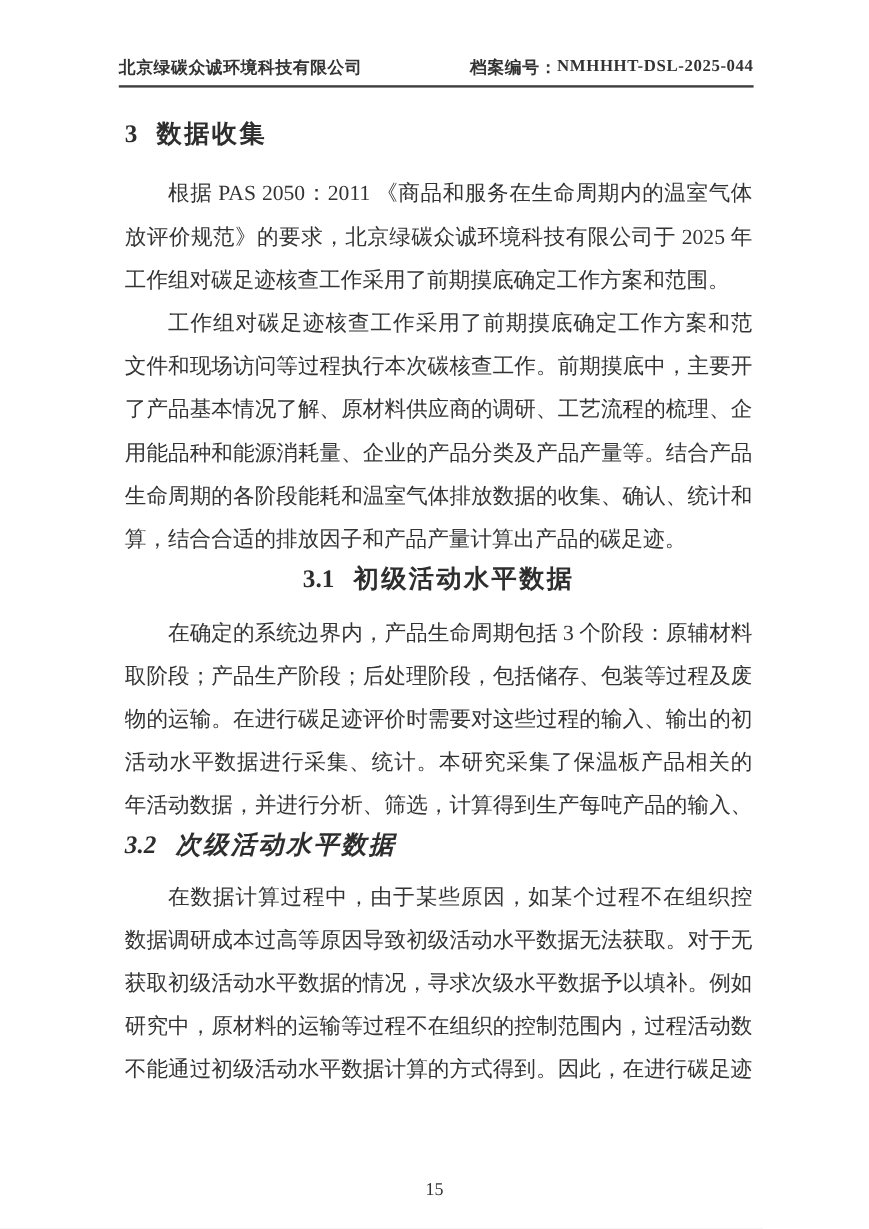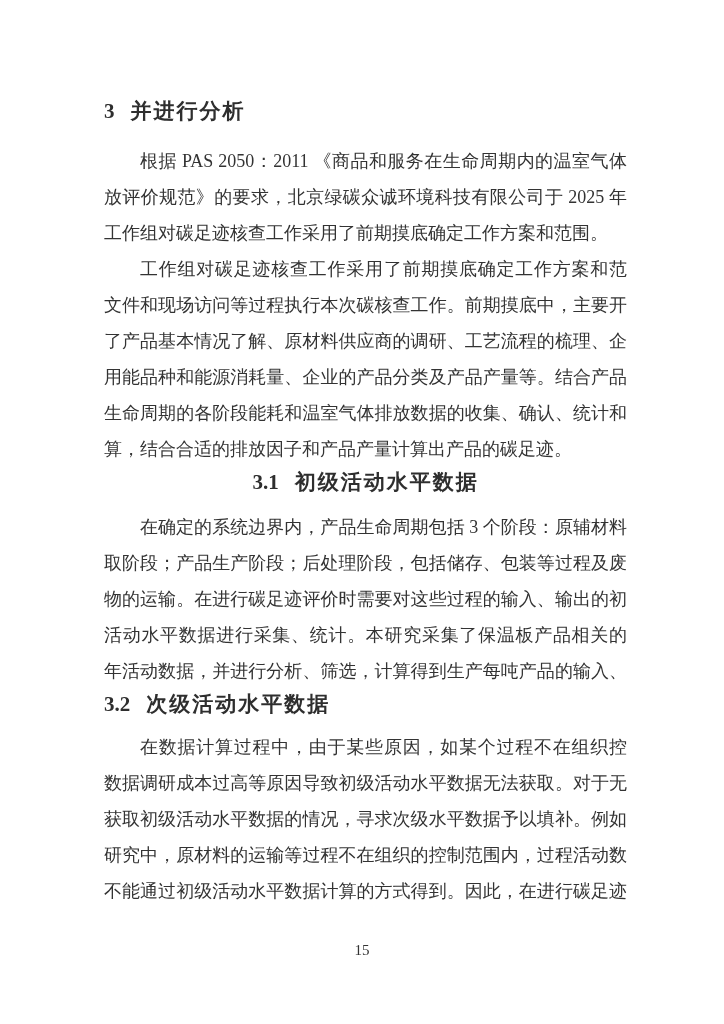"北京绿碳众诚环境科技有限公司" div.header { html: none -> <div> <span>北京绿碳众诚环境科技有限公司</span> <span> <span>档案编号：</span> <span>NMHHHT-DSL-2025-044</span> </span> </div> }
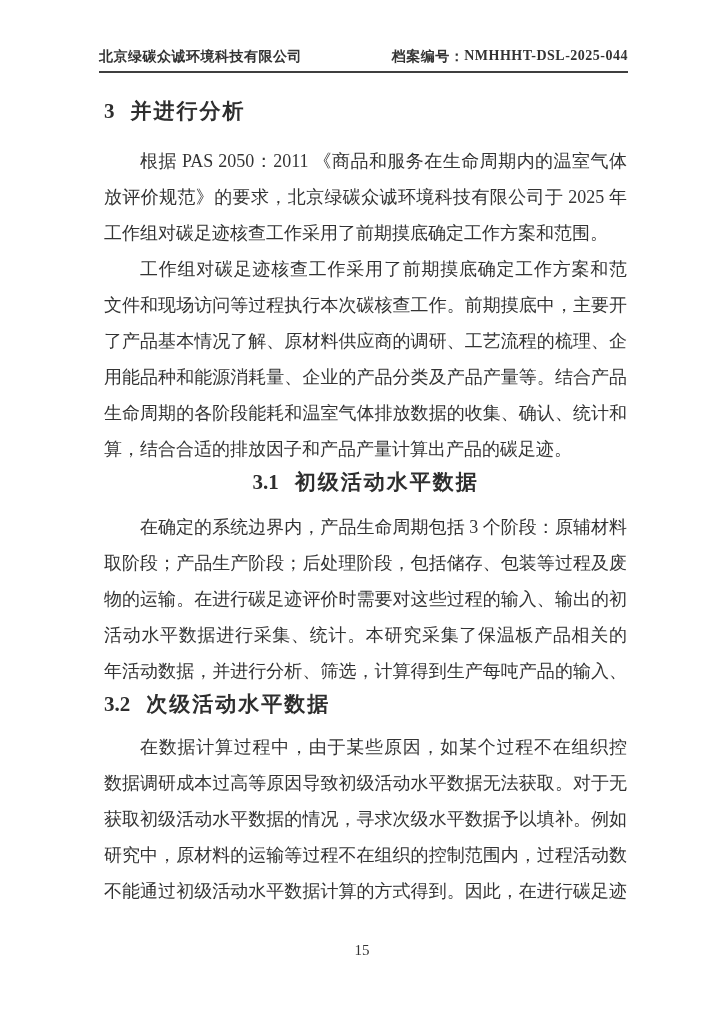"并进行分析" span { text: 并进行分析 -> 数据收集 }
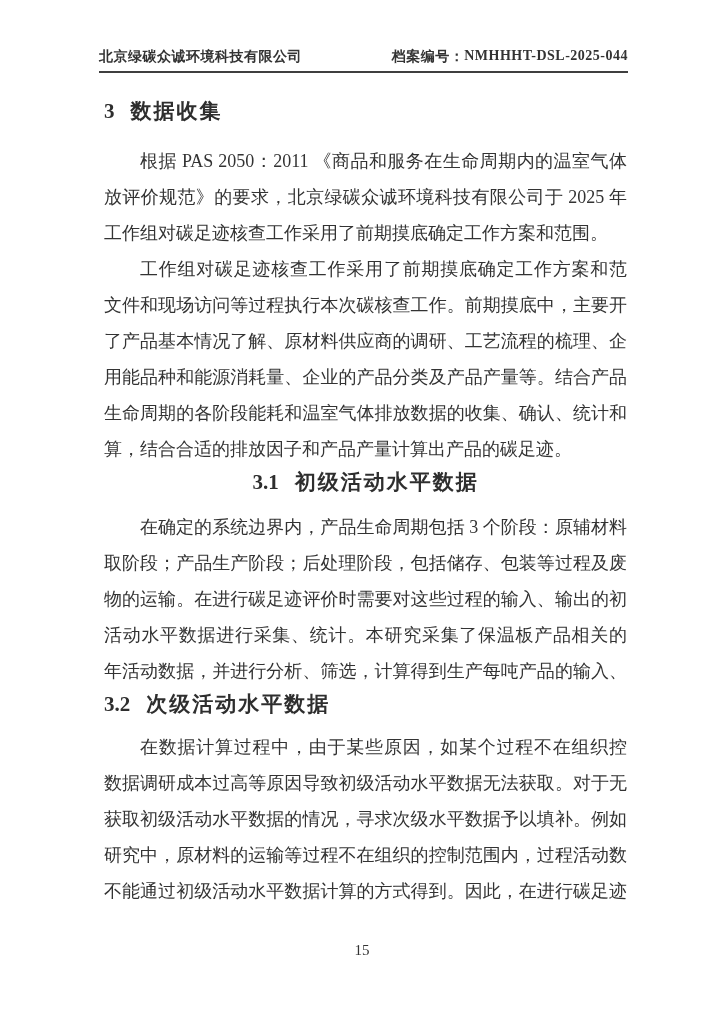"3.2 次级活动水平数据" #h-sec3 { font-style: none -> italic }
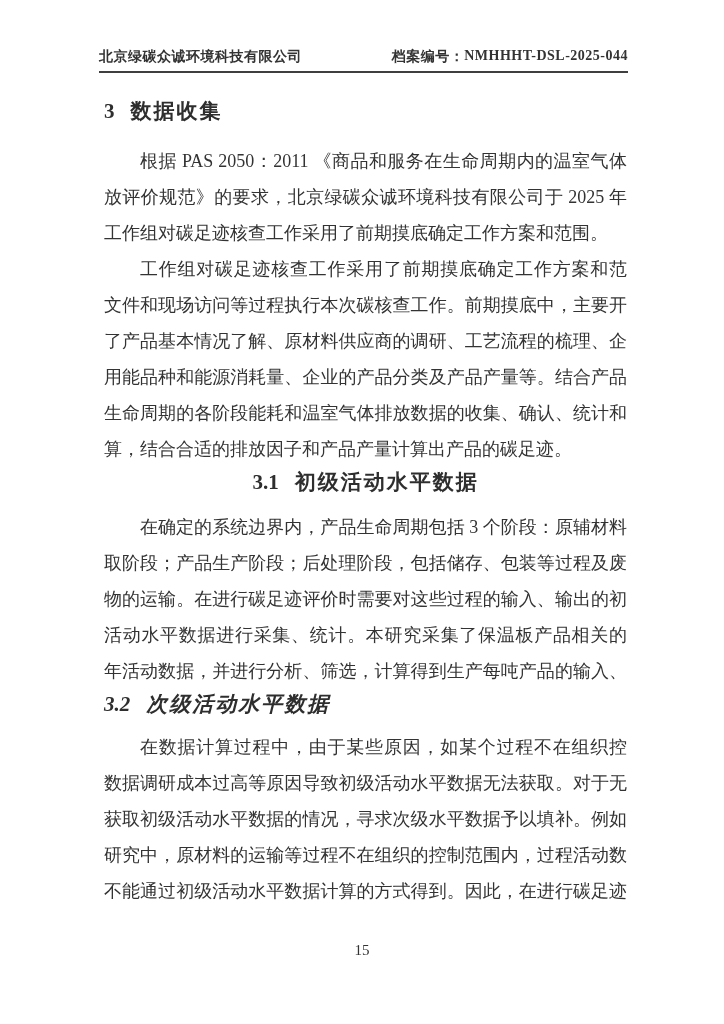"15" .footer { top: 942px -> 984px }
